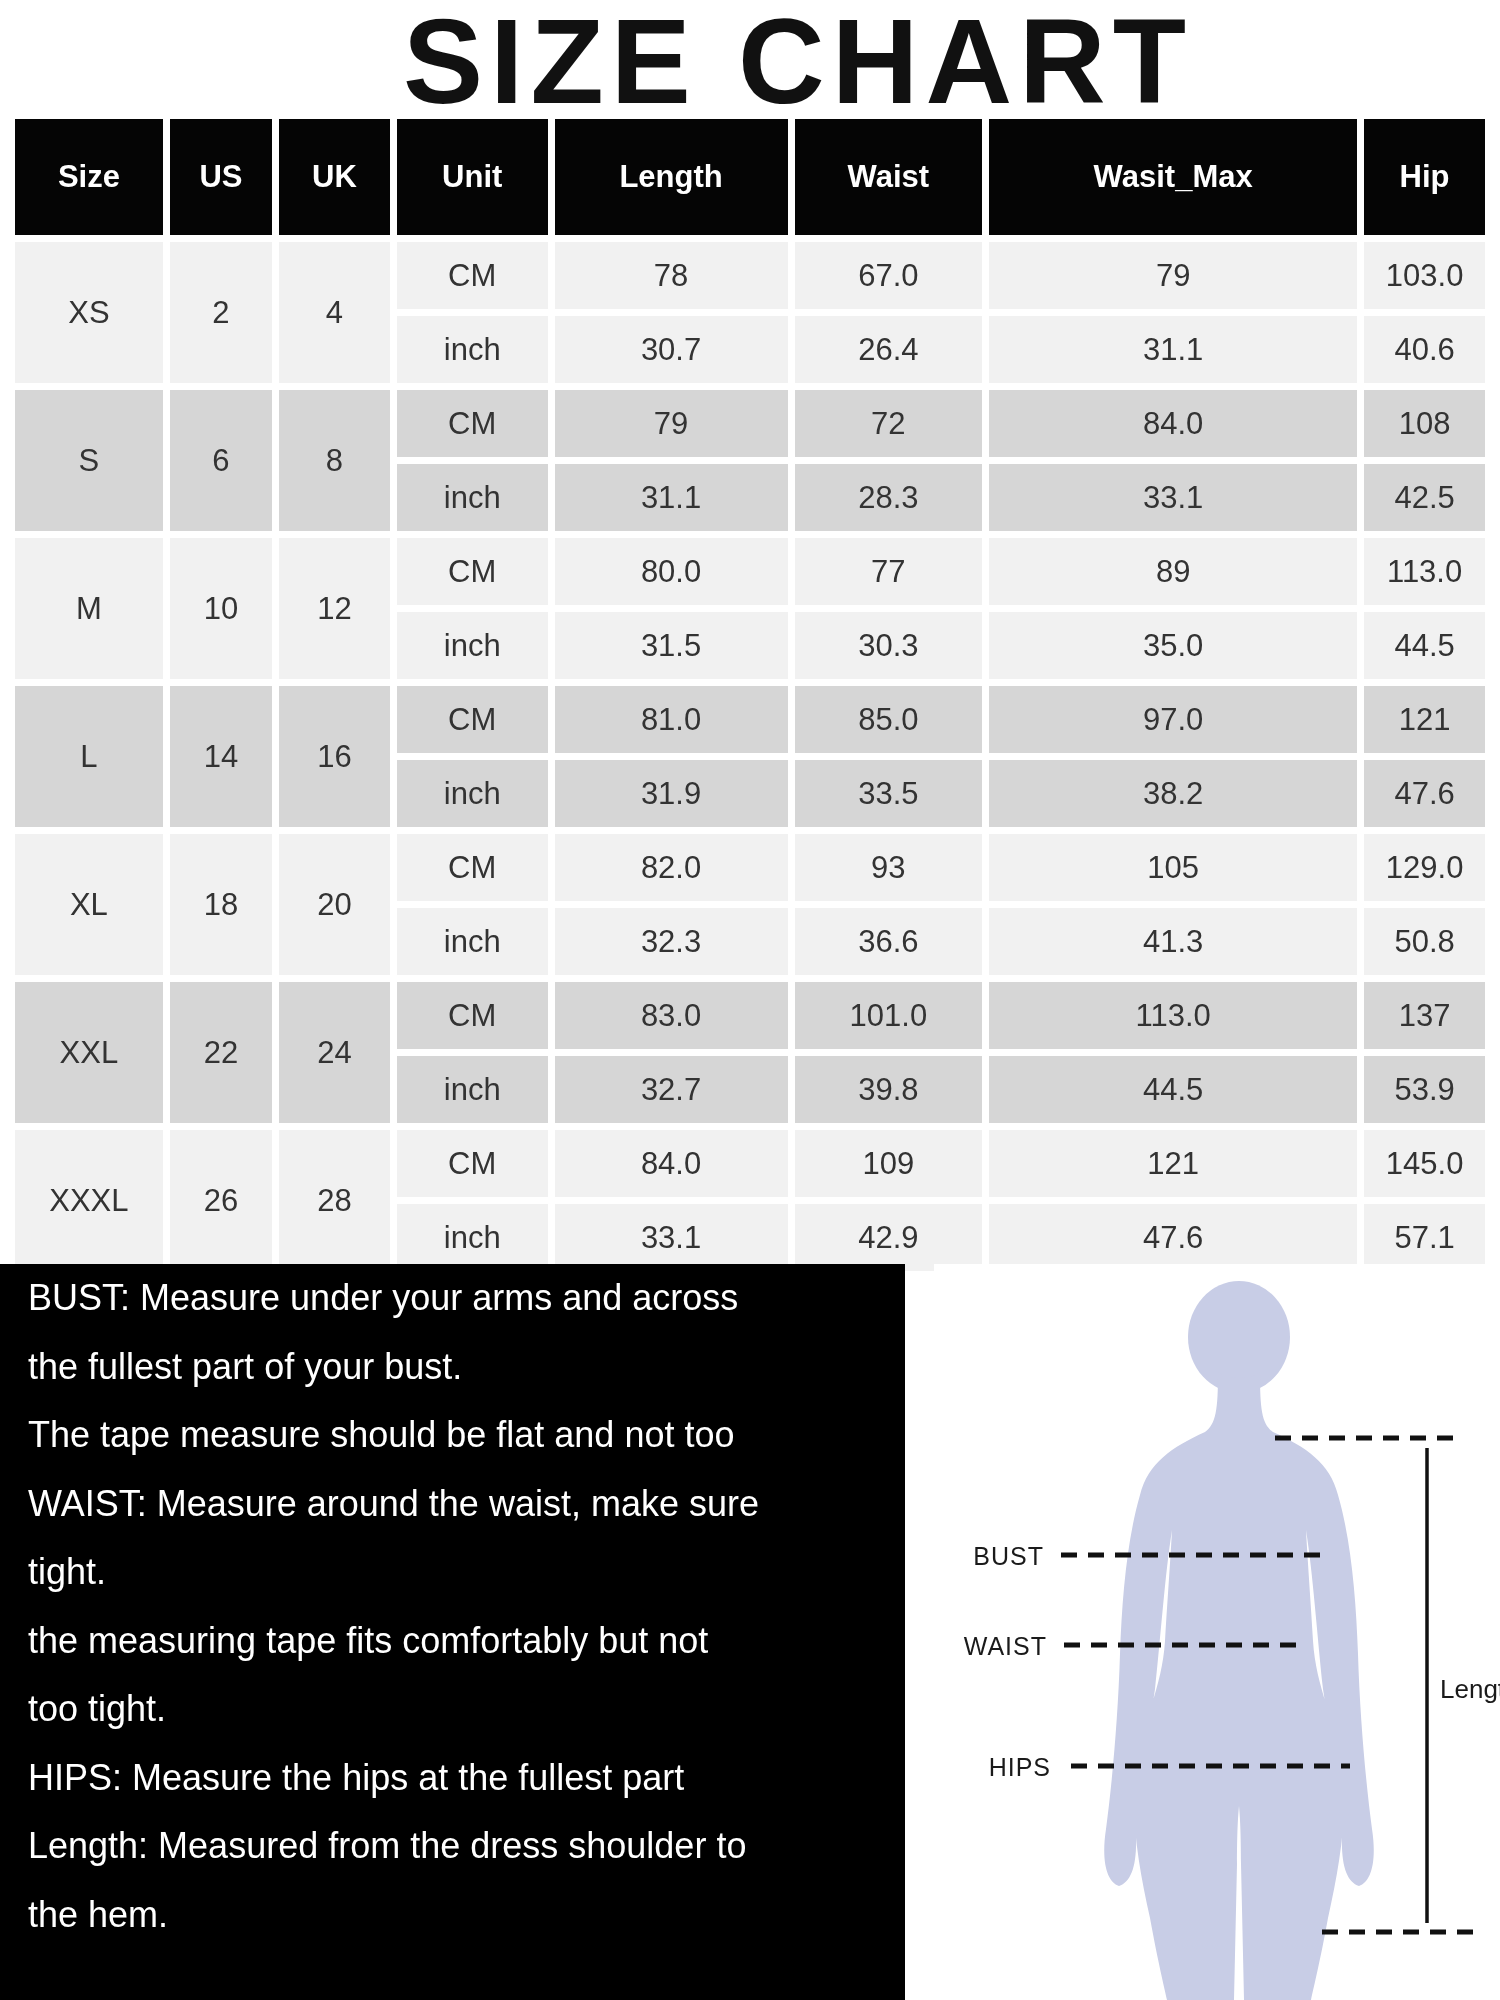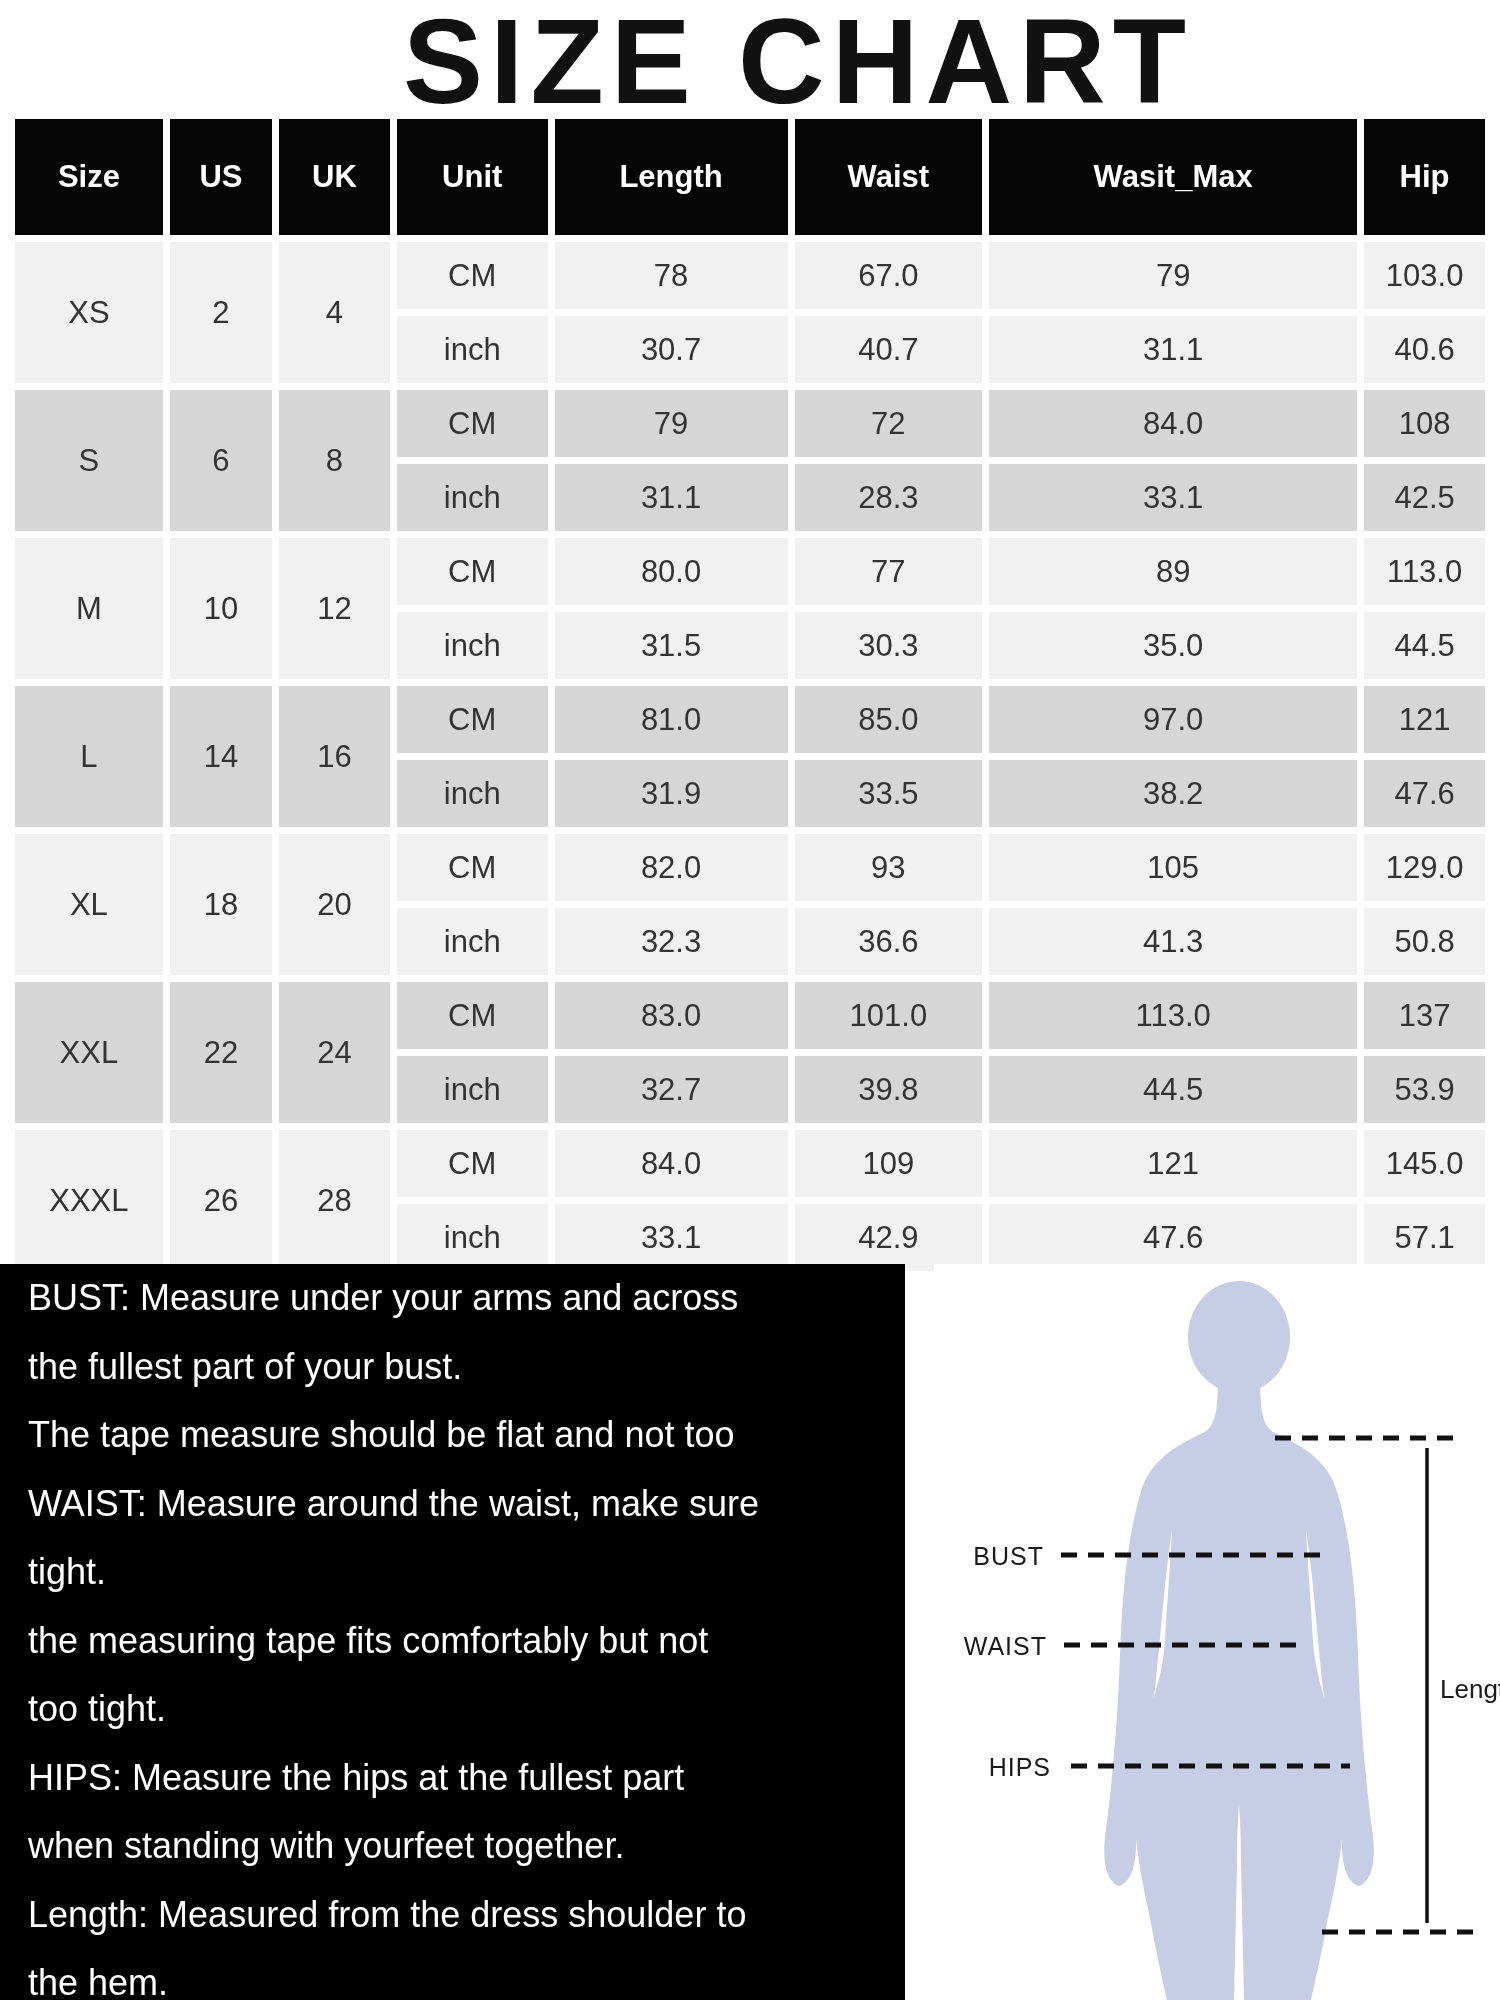"40.7" td.lt { text: 40.7 -> 26.4 }
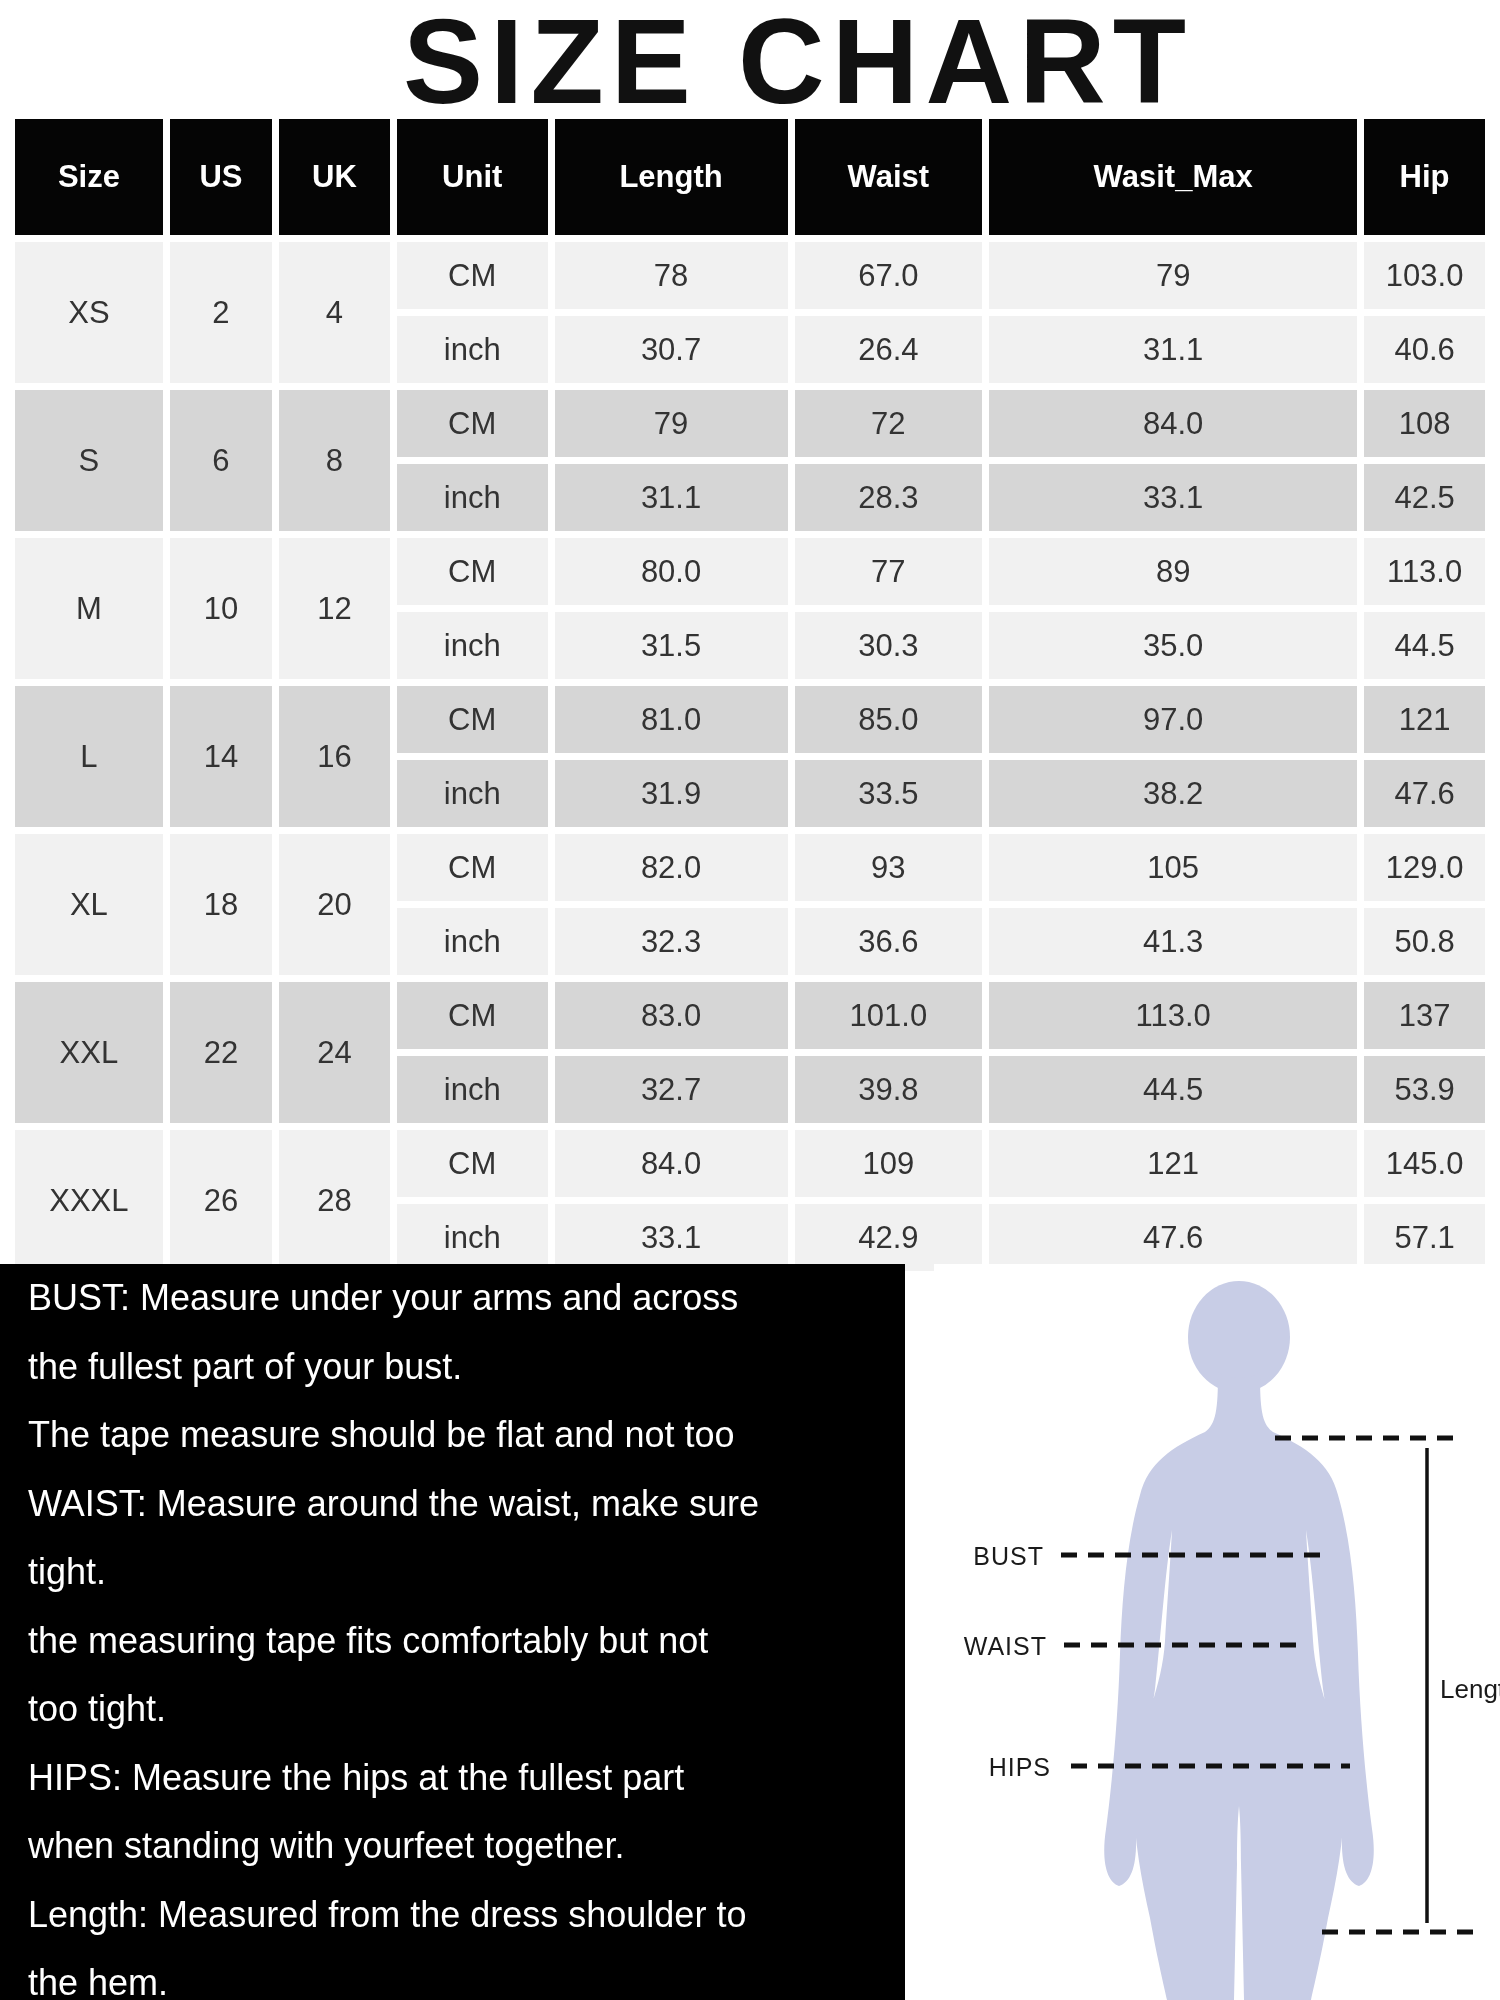"when standing with yourfeet together." div.line { html: <div>when standing with yourfeet together.</div> -> none }
